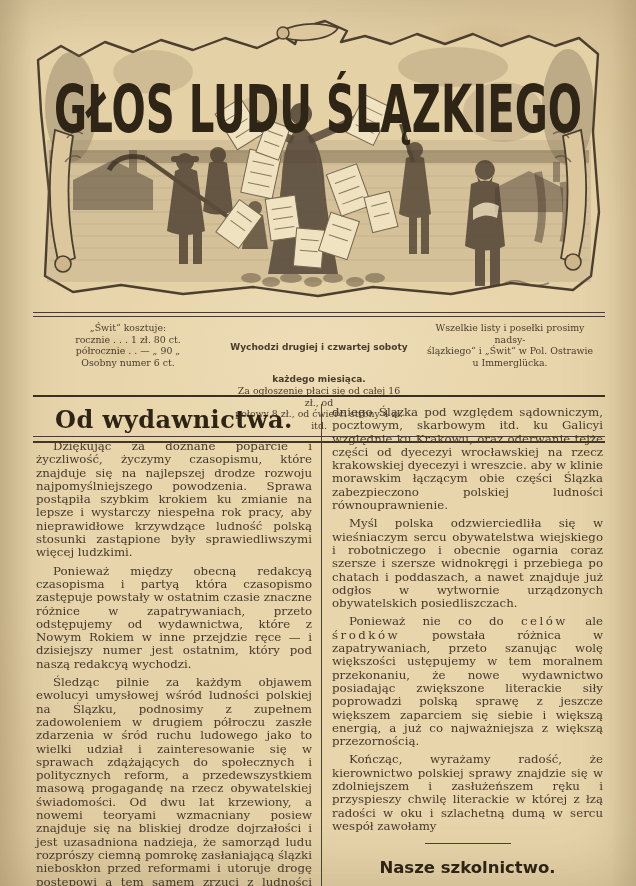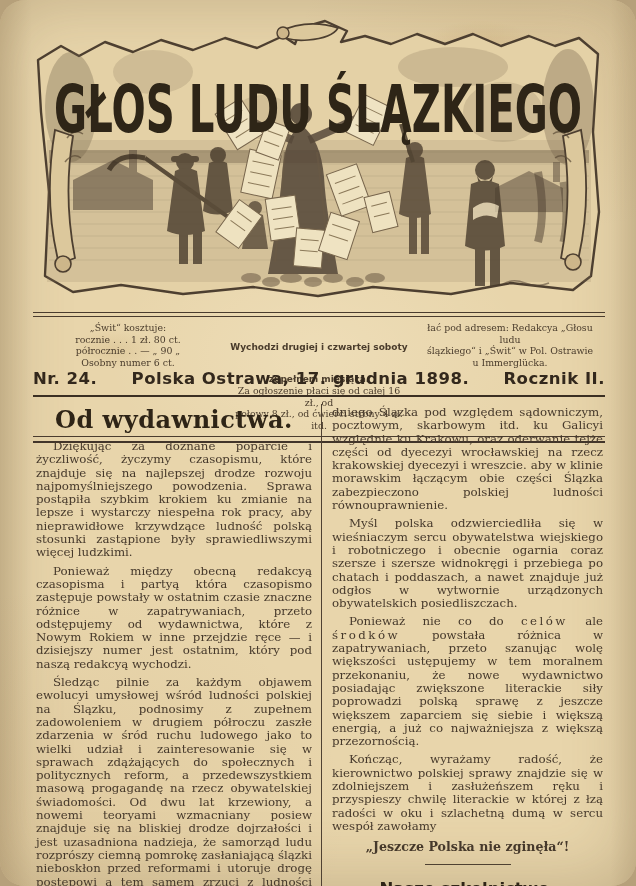"GŁOS LUDU ŚLĄZKIEGO" .page { border-radius: 25px -> none }
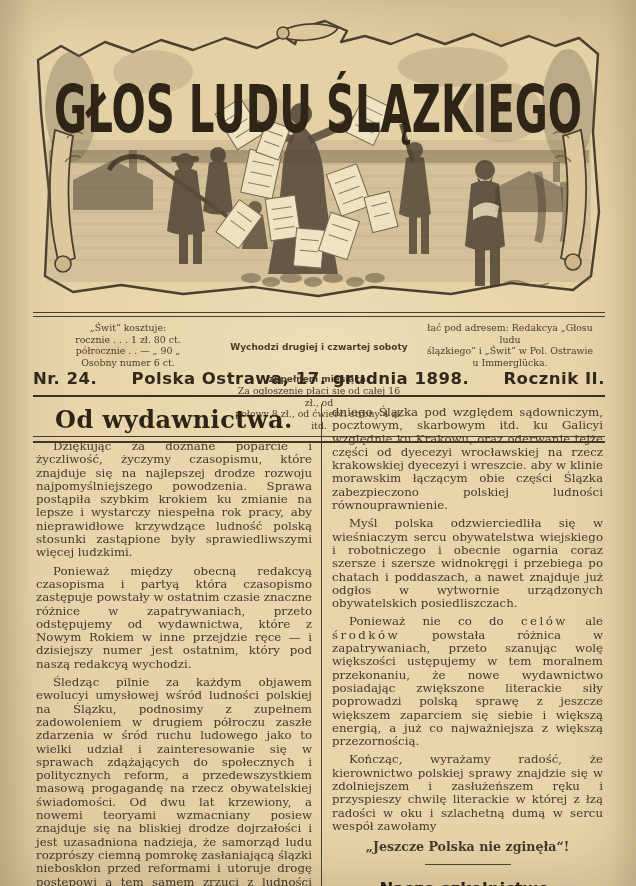"Wszelkie listy i posełki prosimy" div { html: none -> <div>Wszelkie listy i posełki prosimy nadsy-</div> }
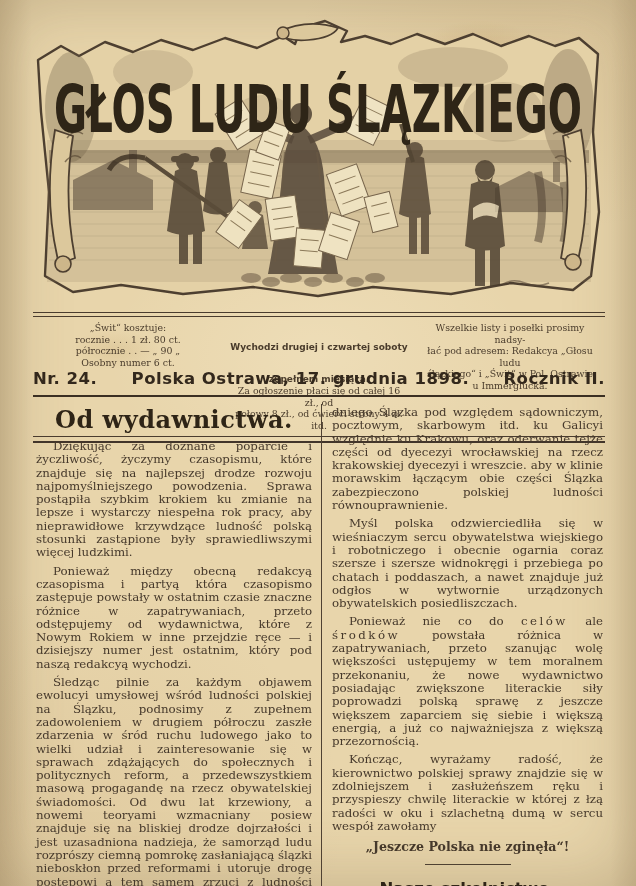"łać pod adresem: Redakcya „Głosu" div { html: <div>łać pod adresem: Redakcya „Głosu ludu</div> -> none }
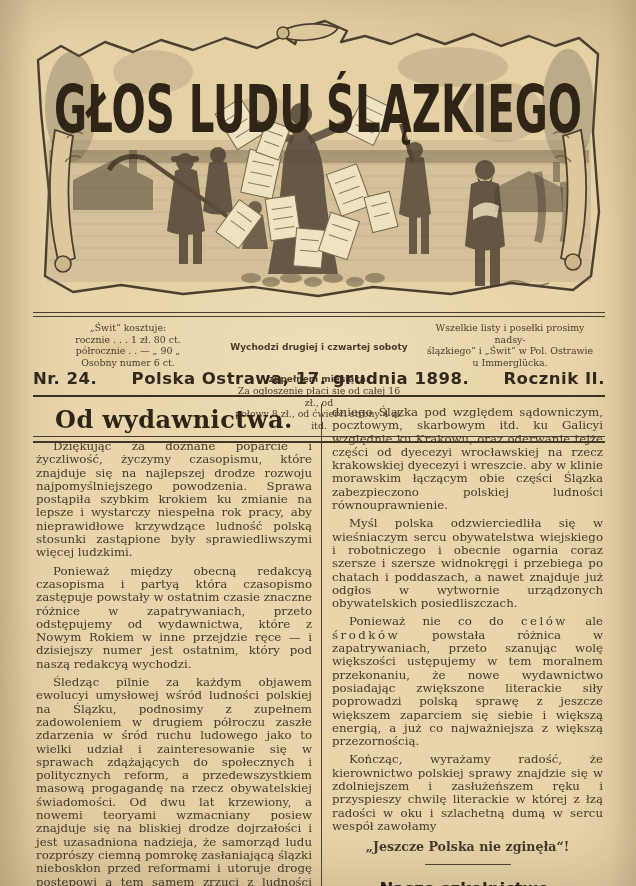"Nr. 24." div.dateline { html: <div> <span>Nr. 24.</span> <span>Polska Ostrawa, 17. grudnia 1898.</span> <span>Rocznik II.</span> </div> -> none }
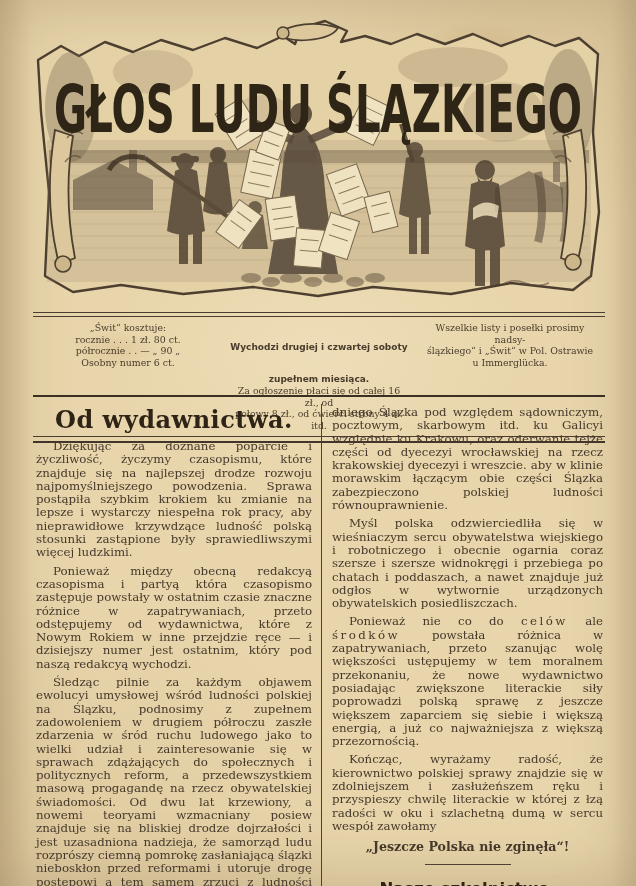"zupełnem miesiąca." div.bold { text: zupełnem -> każdego }
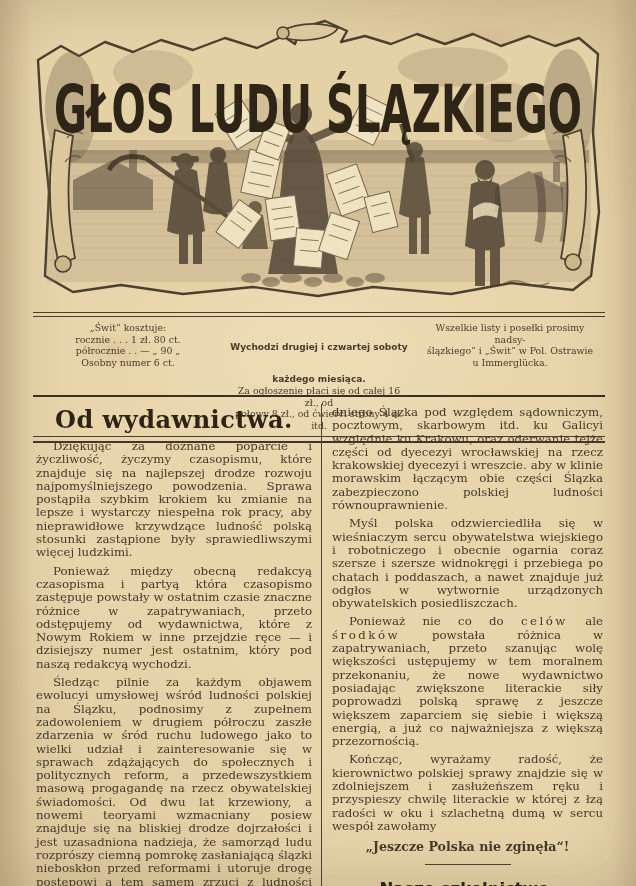"„Jeszcze Polska nie zginęła“!" div.slogan { html: <div>„Jeszcze Polska nie zginęła“!</div> -> none }
